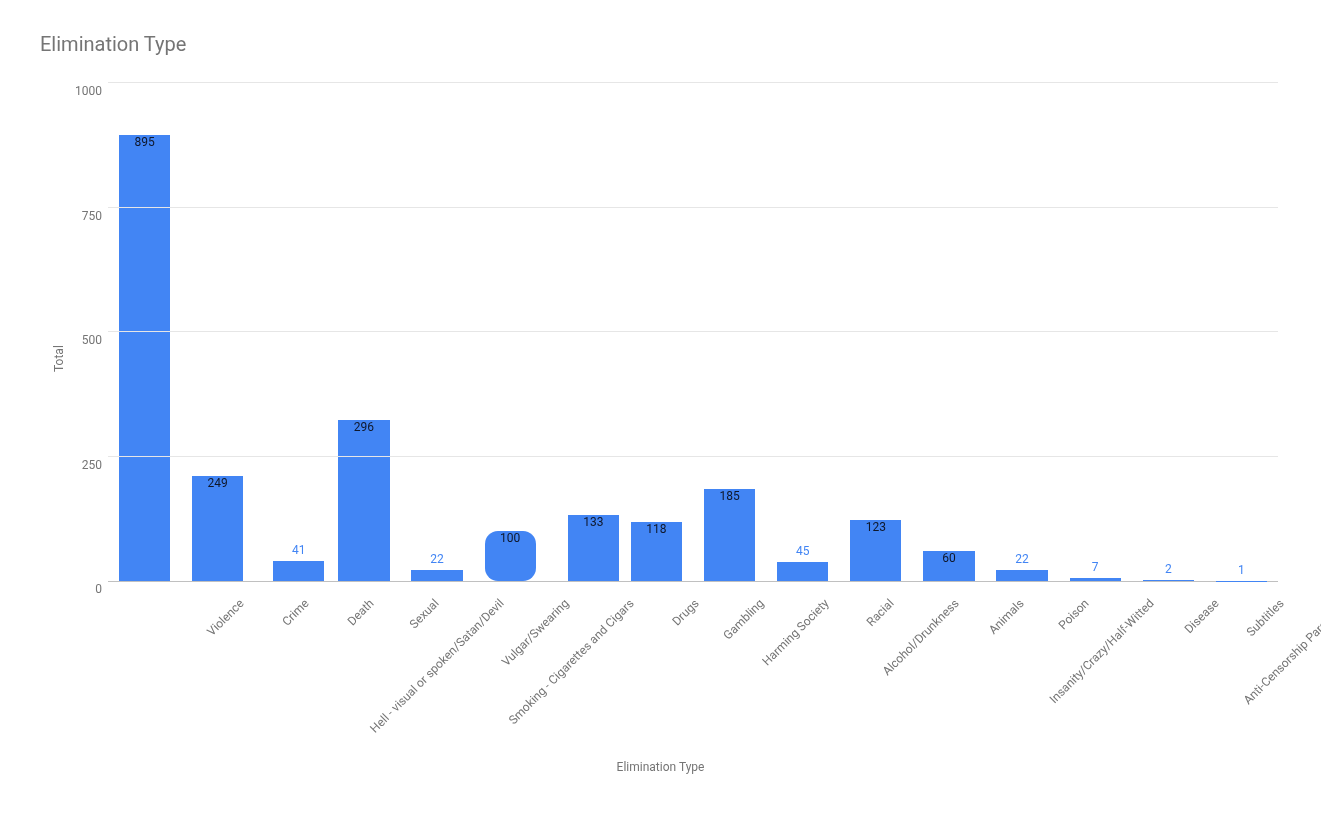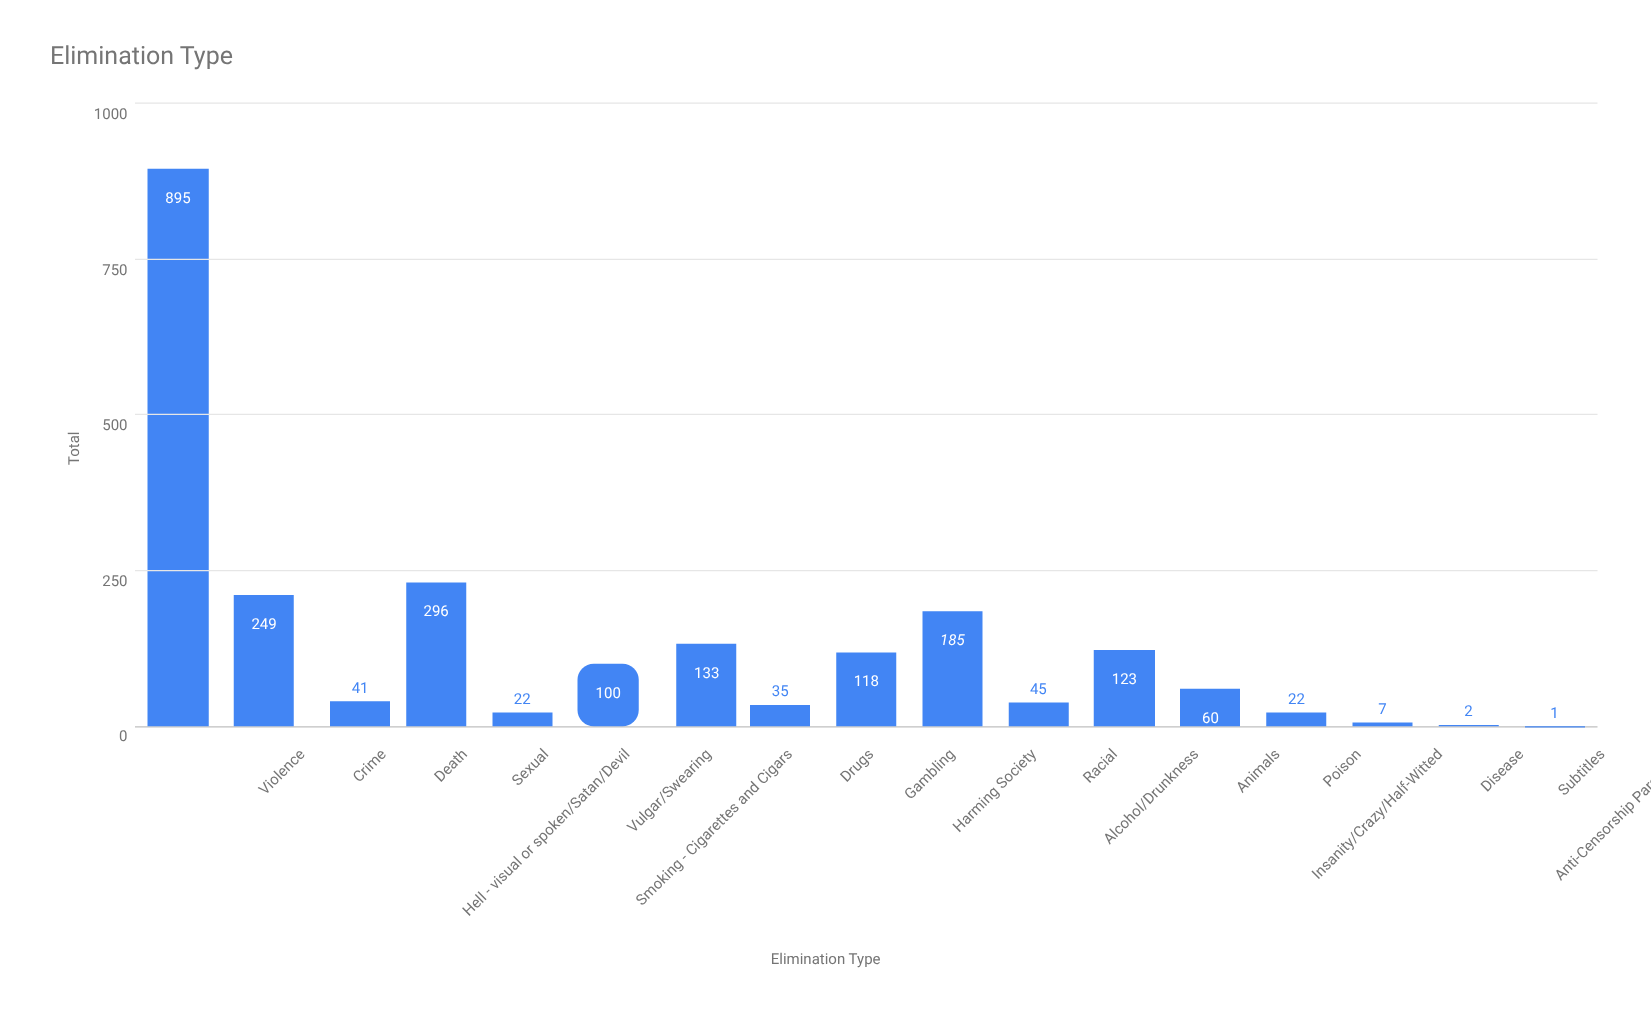"895" .bar-label.inside { color: #ffffff -> #0f172a; top: 16px -> 0 }
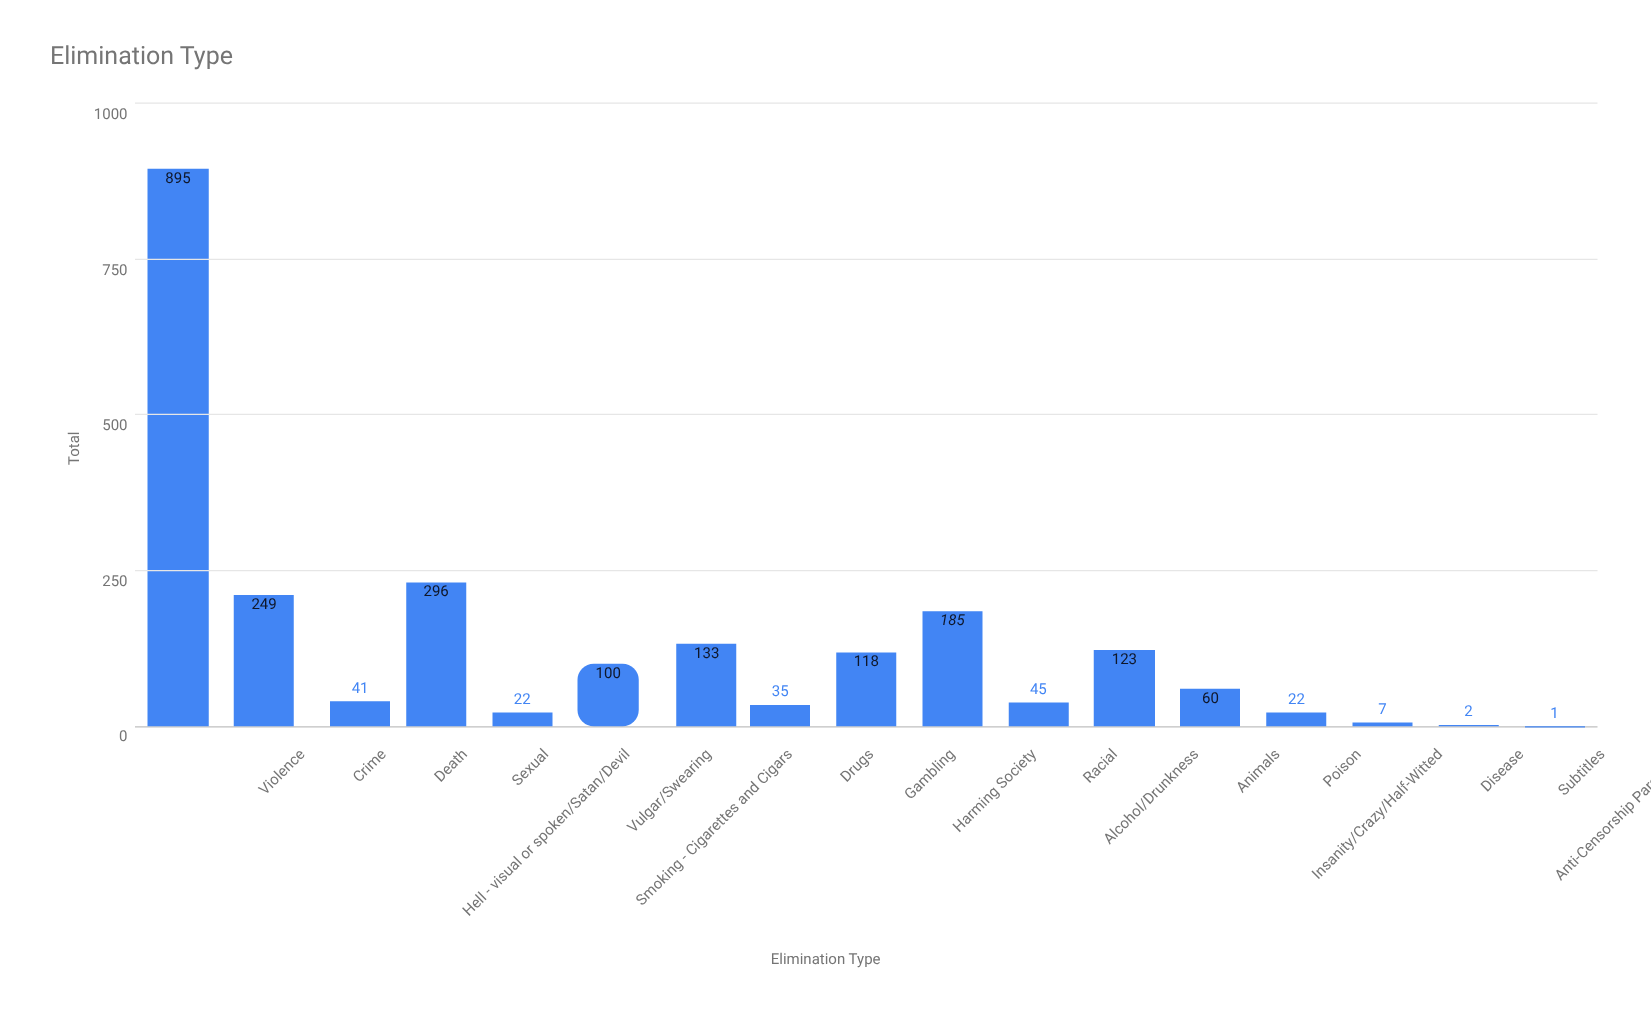"296" div.bar { height: 115px -> 161px }
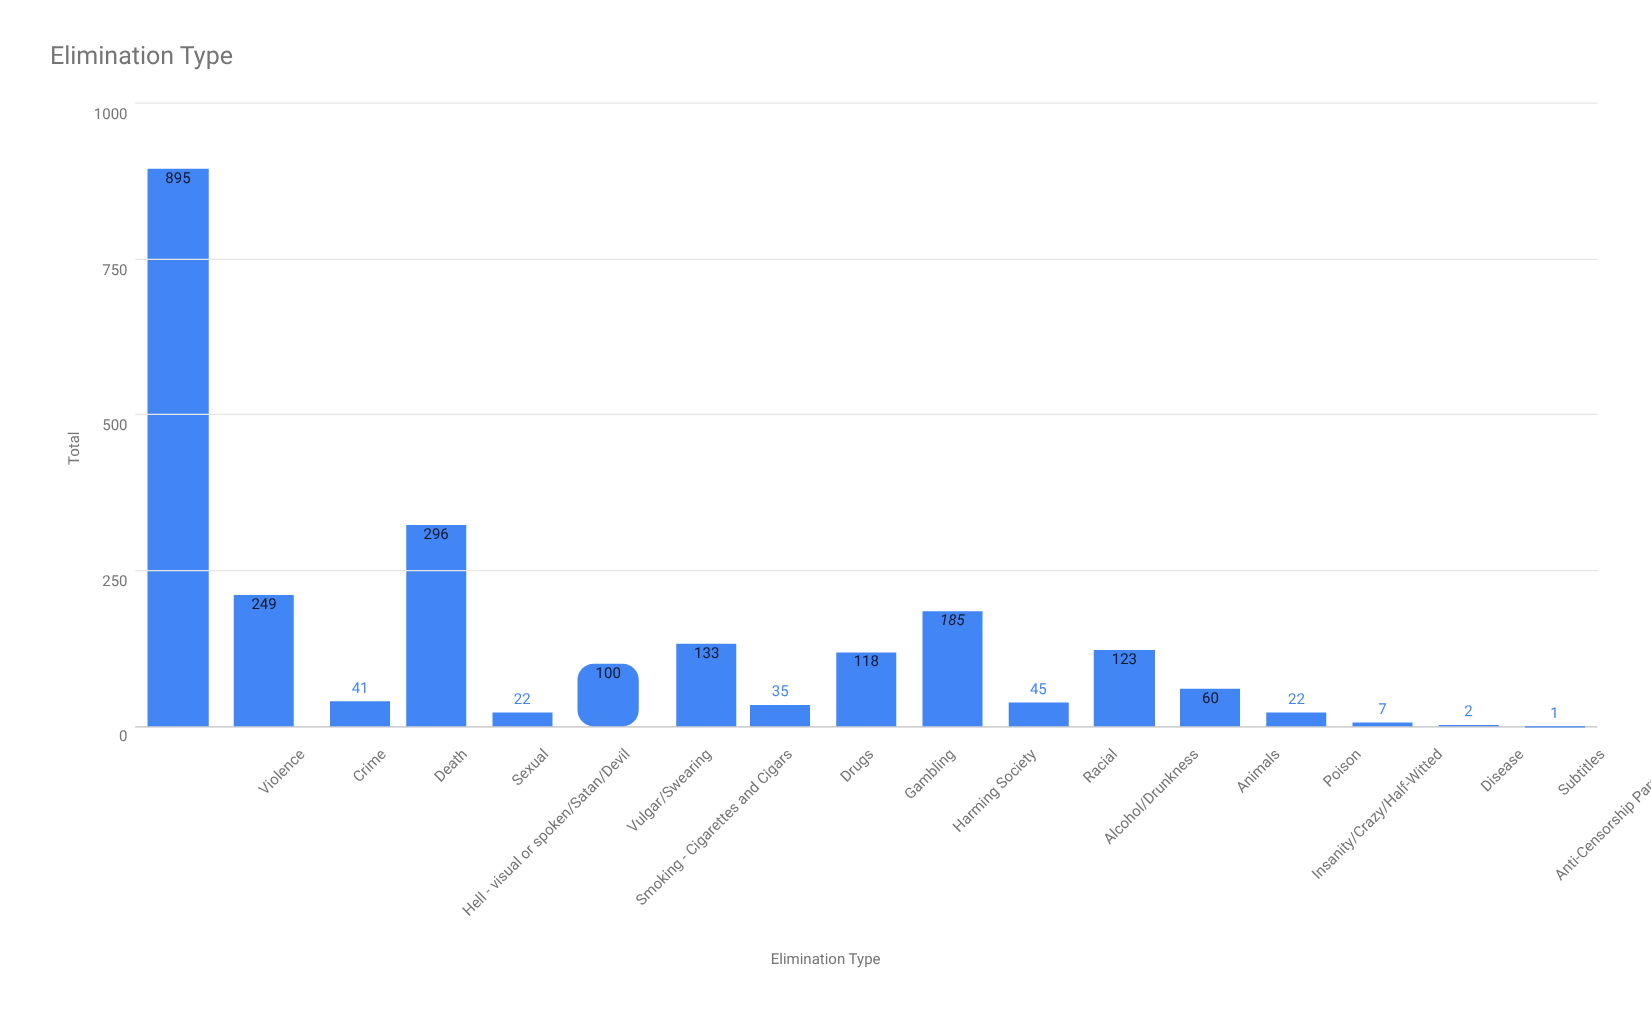"185" div.bar { font-style: italic -> none }
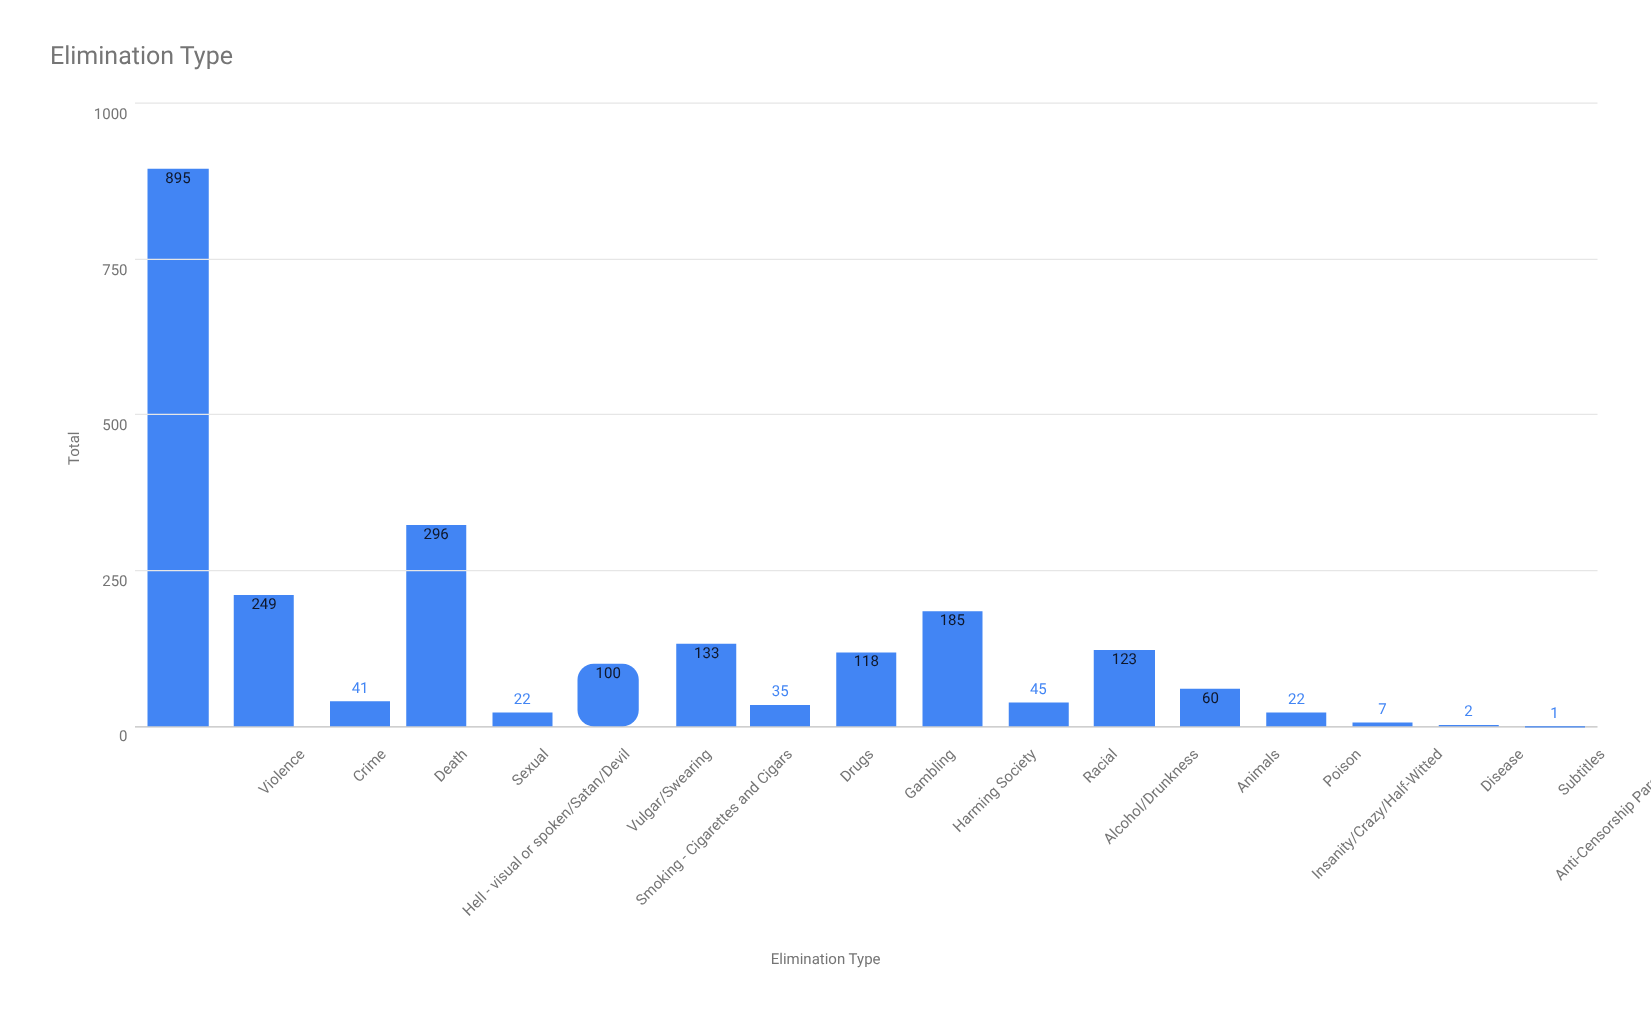"35" div.bar-slot { html: <div> <div> <div>35</div> </div> </div> -> none }
